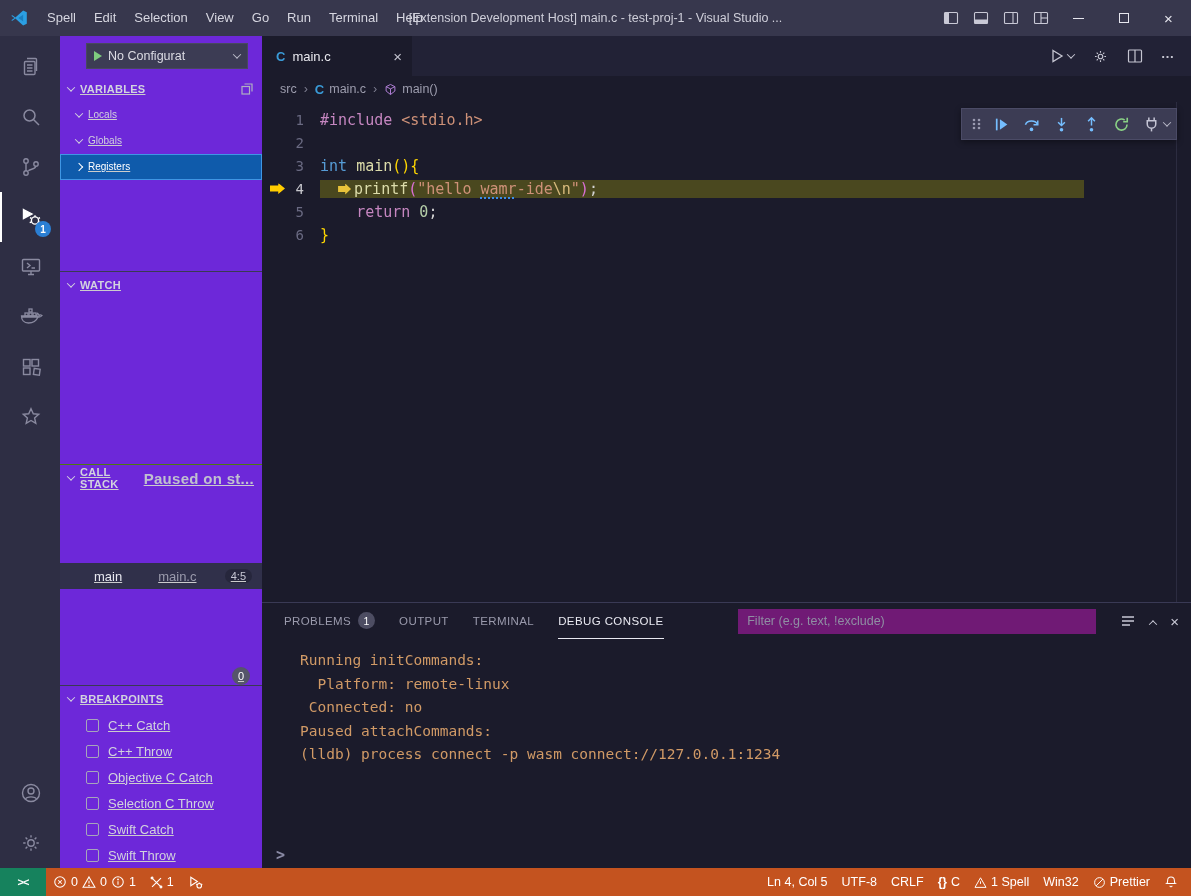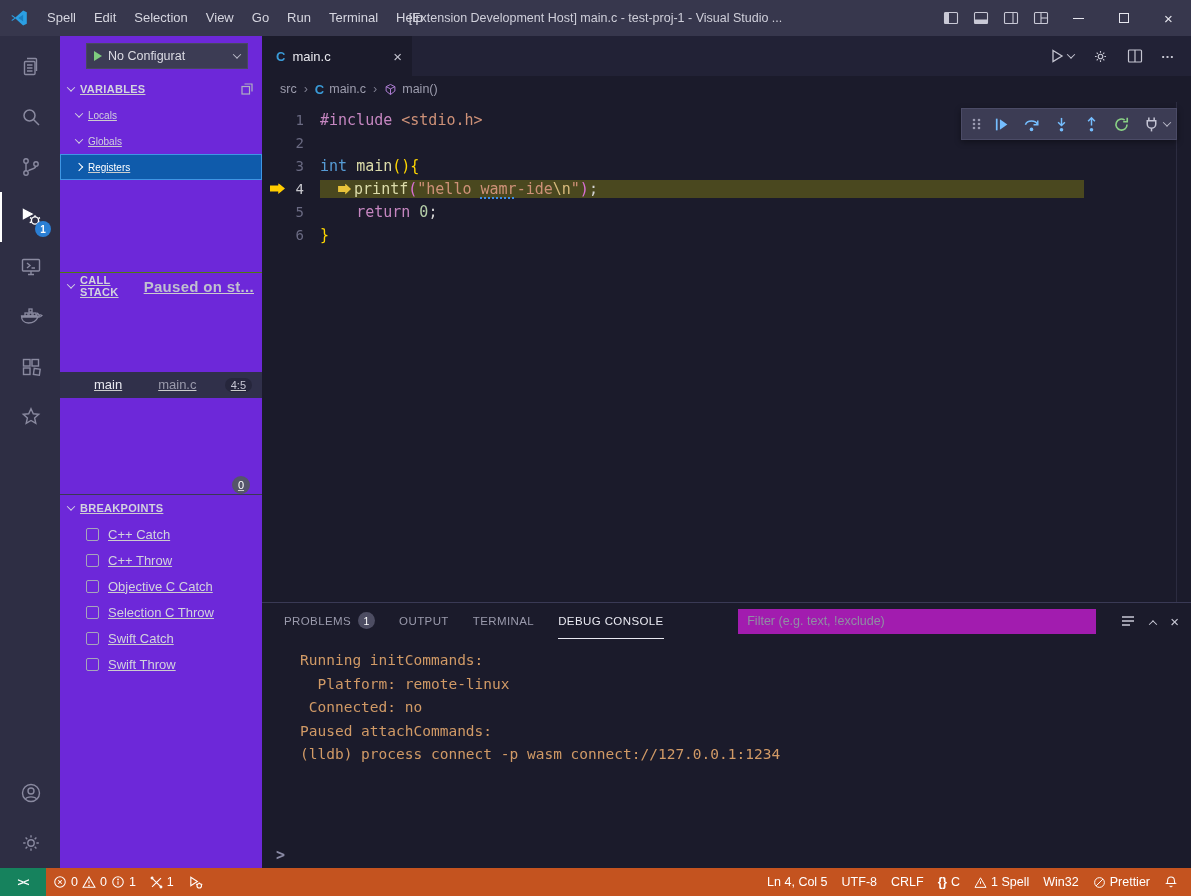"WATCH" div.section { html: none -> <div> <div> <i></i> <span>WATCH</span> </div> </div> }
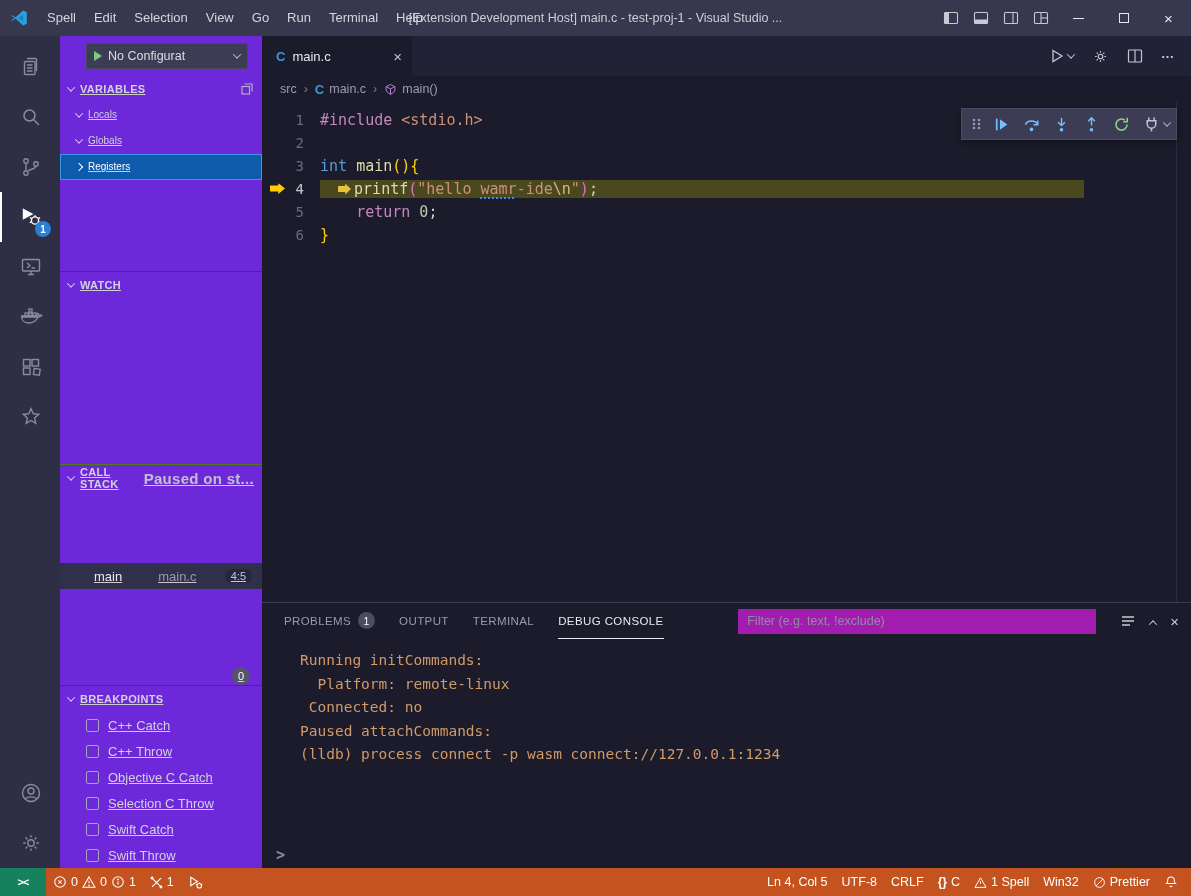"Filter (e.g. text, !exclude)" .panel-filter { background: #a21caf -> #701a75 }
